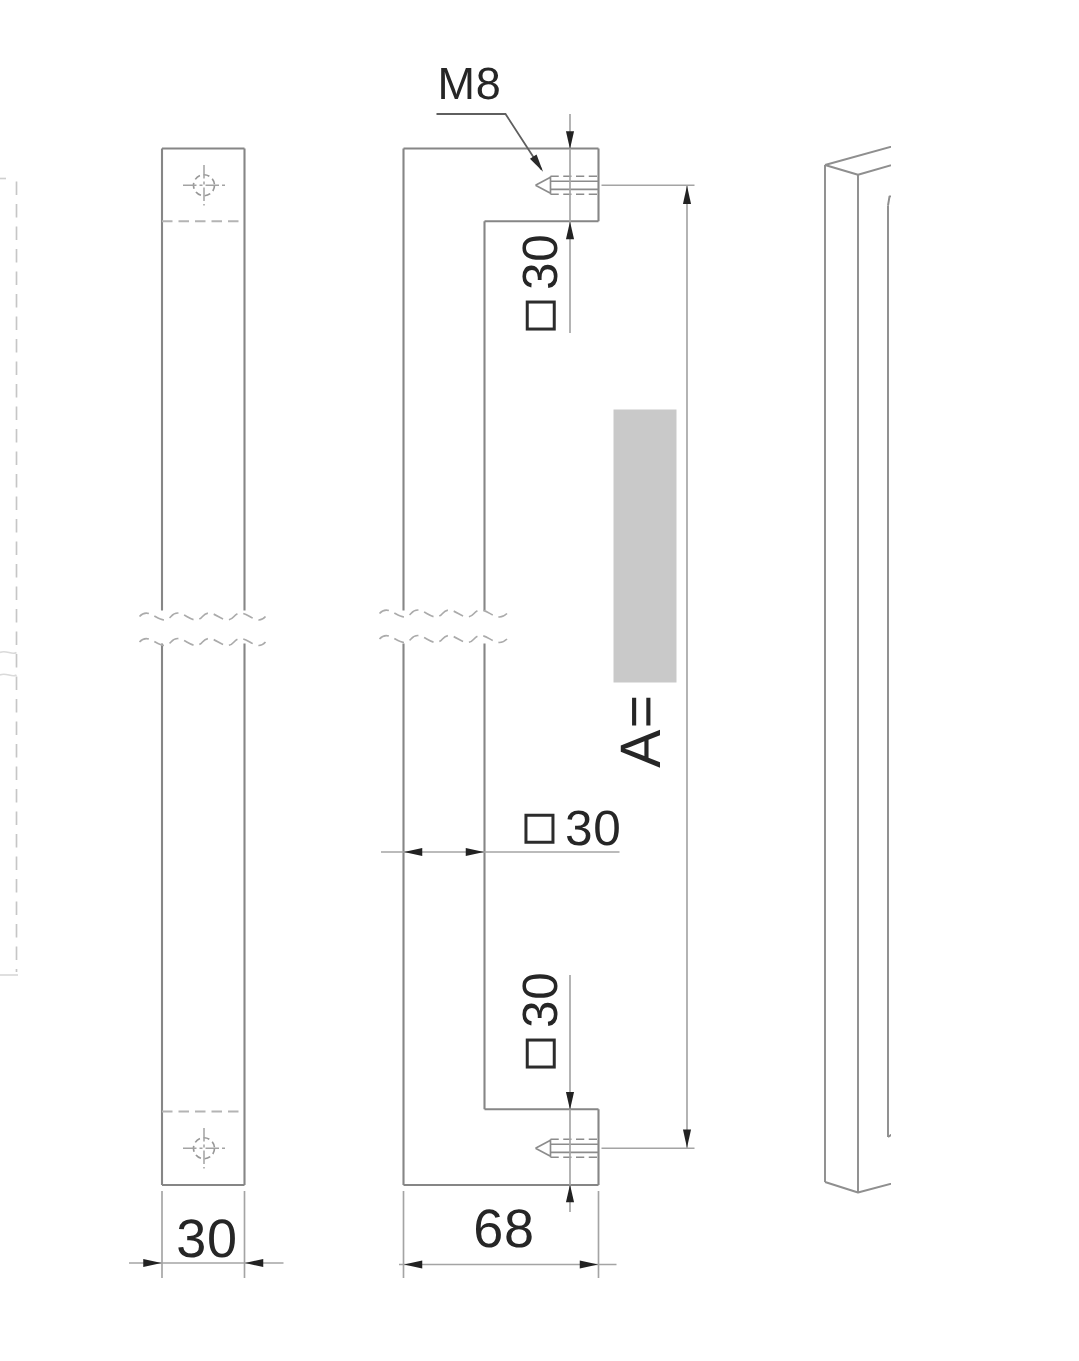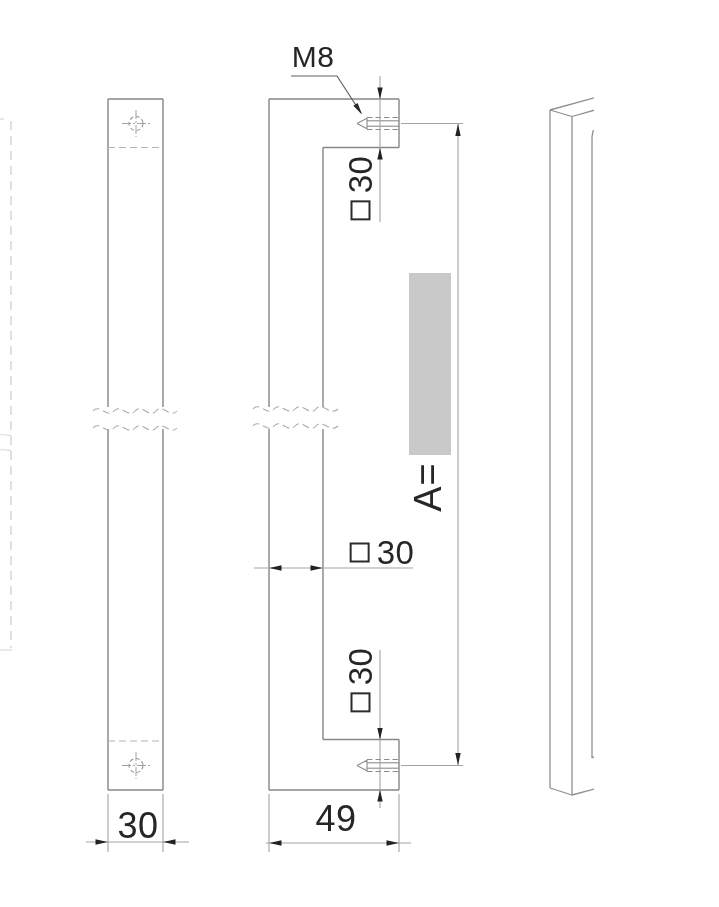"49" span { text: 49 -> 68 }
